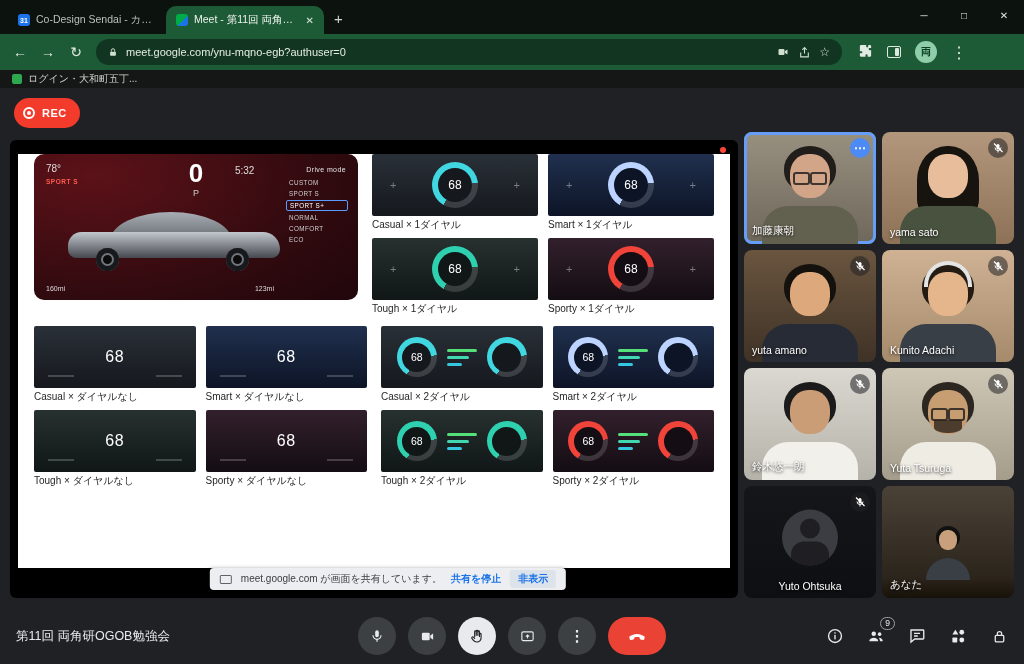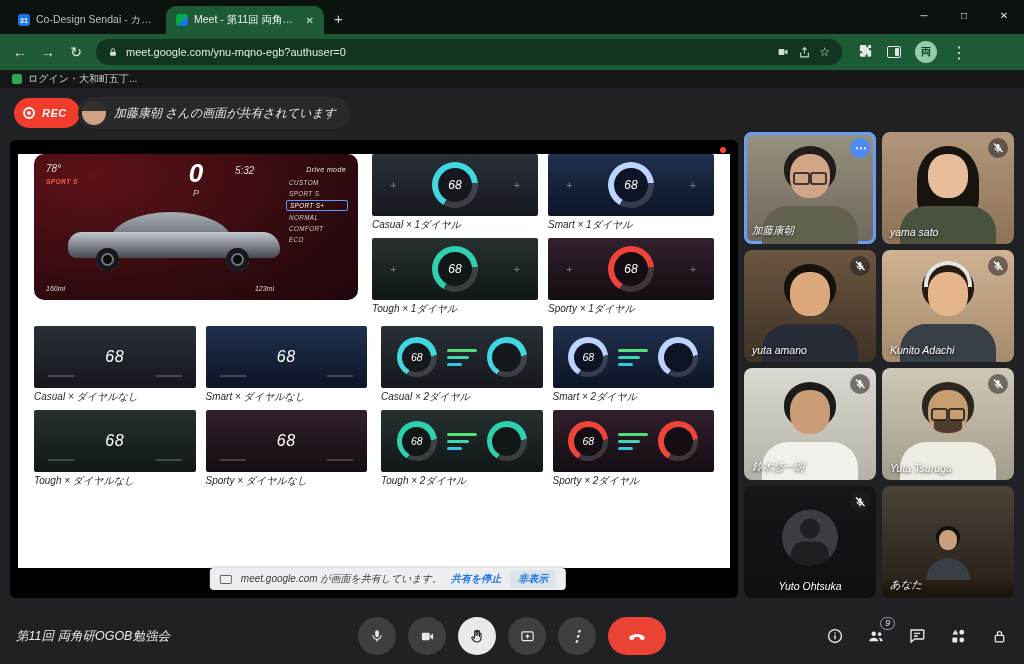"REC" .meet { font-style: italic -> none }
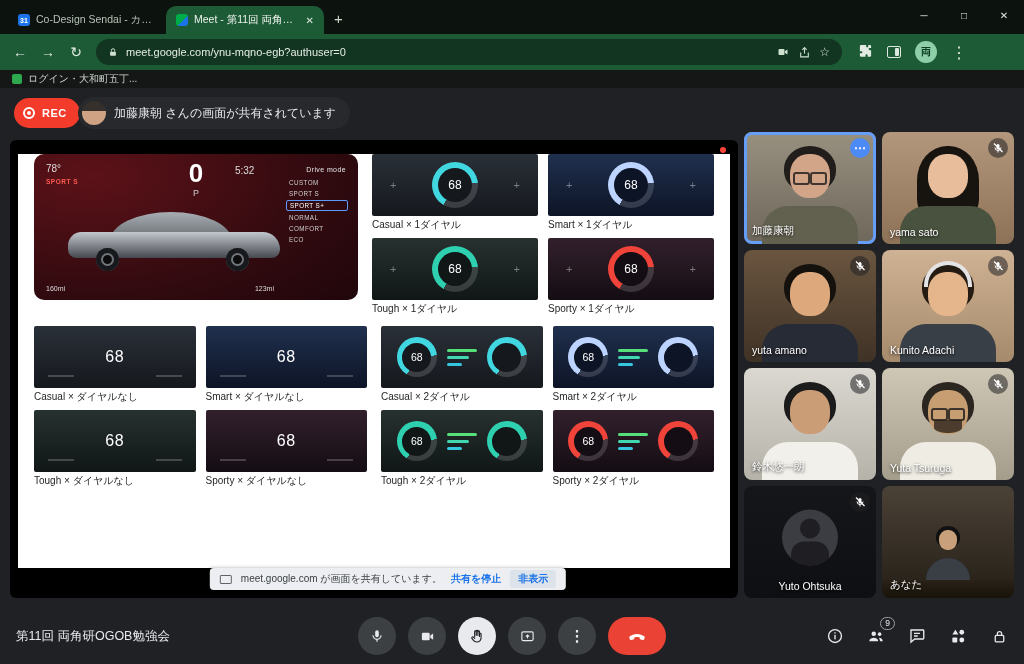"加藤康朝 さんの画面が共有されています" div.share-pill { html: <div> <span></span> <span>加藤康朝 さんの画面が共有されています</span> </div> -> none }
